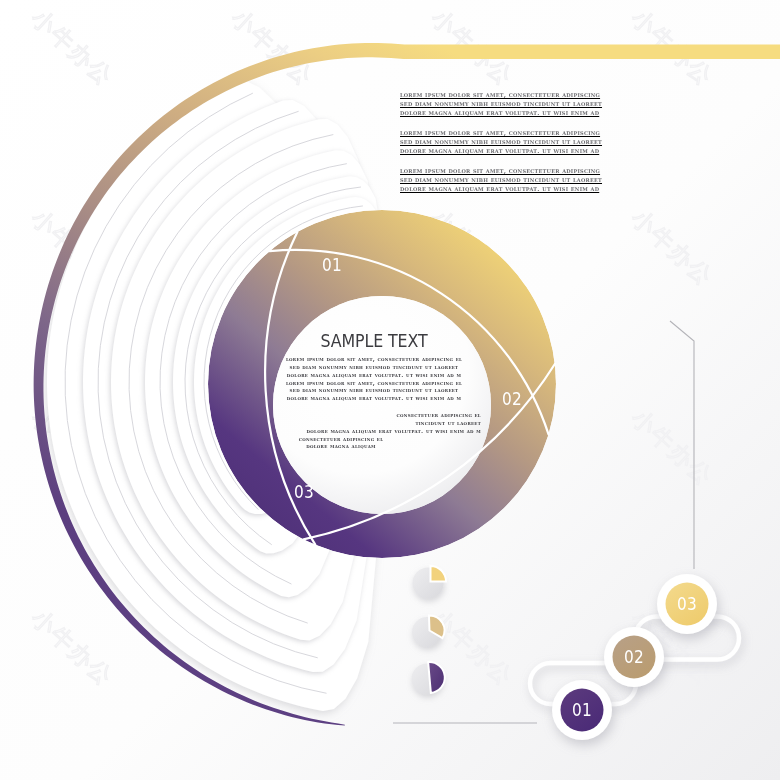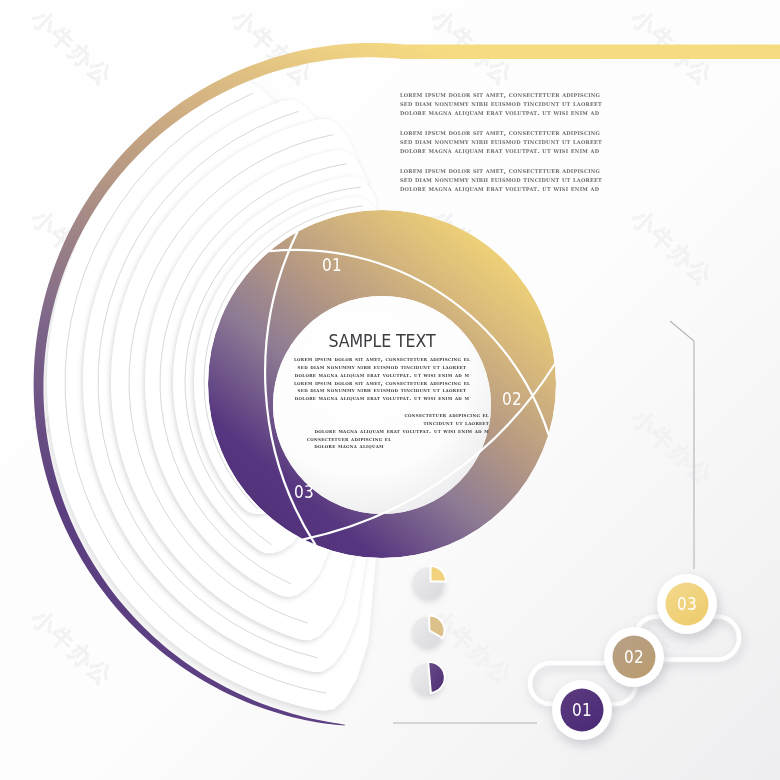"lorem ipsum dolor sit amet, consectetuer adipiscing" #topcopy { text-decoration: none -> underline }
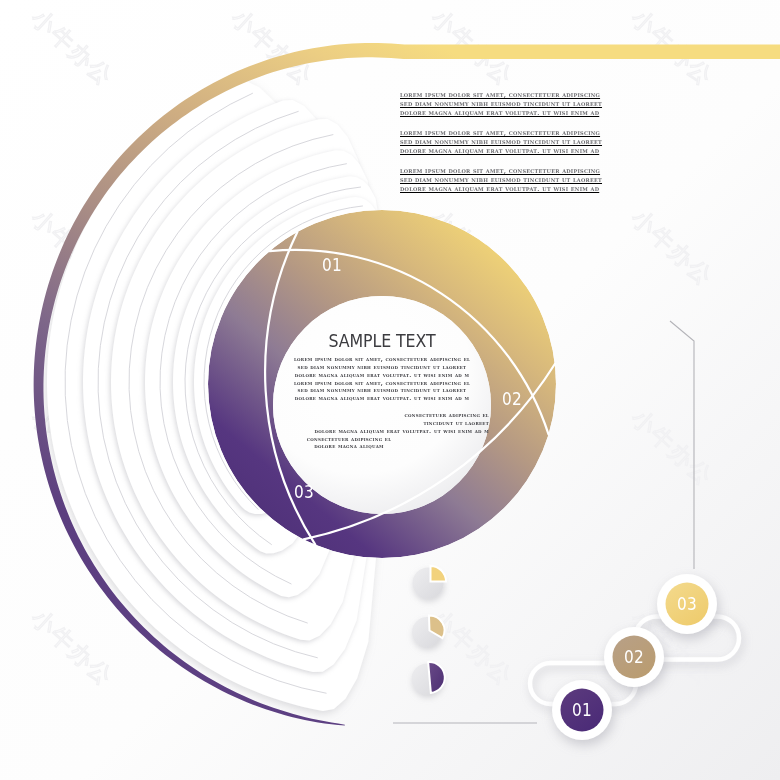"SAMPLE TEXT" #centre { left: 273px -> 265px }
